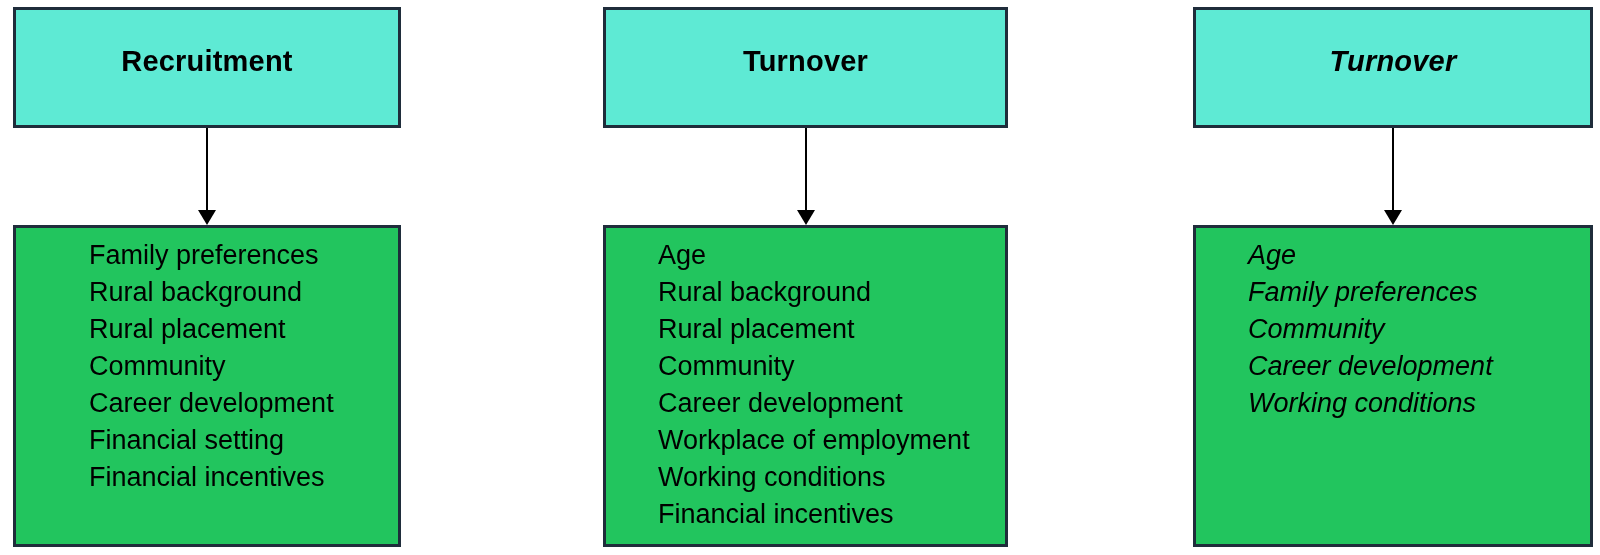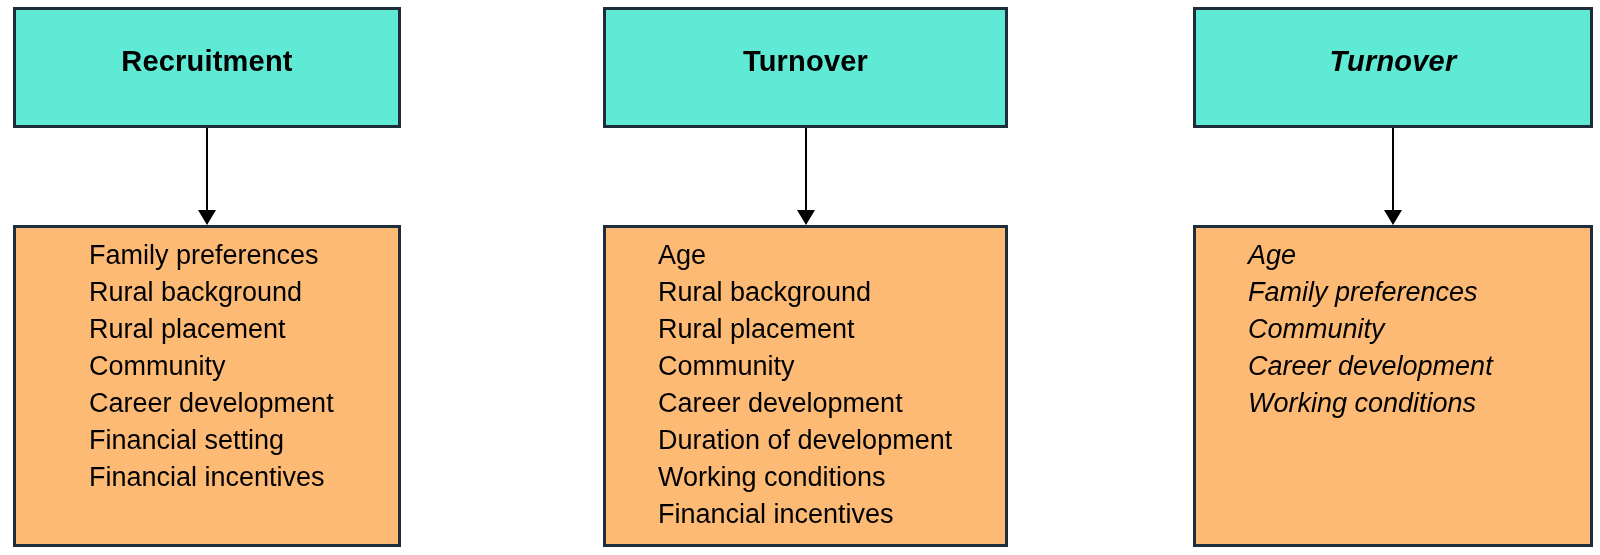"Family preferences" .list-box { background: #fdba74 -> #22c55e }
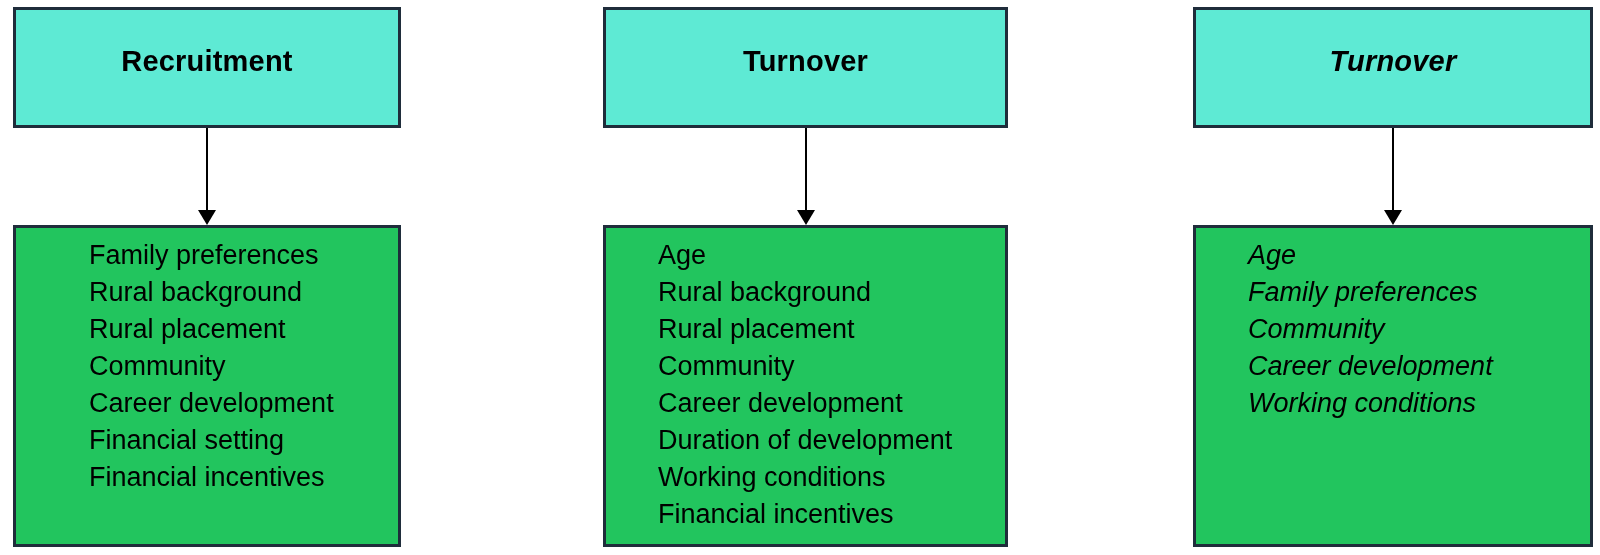"Duration of development" span.list-item { text: Duration of development -> Workplace of employment }
